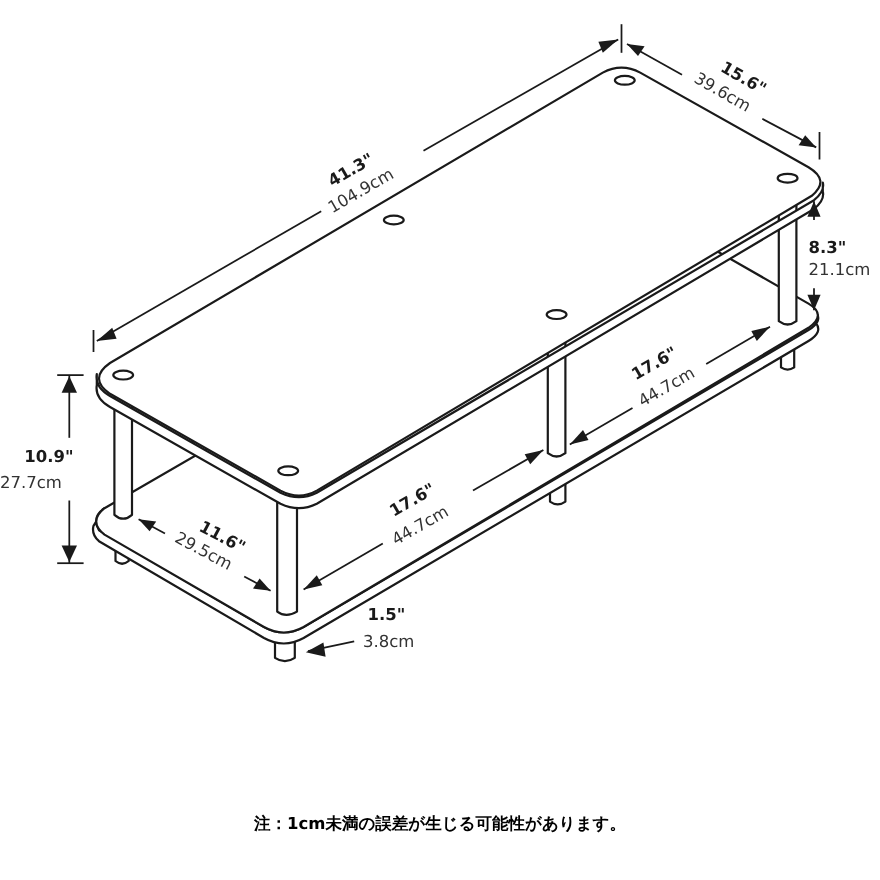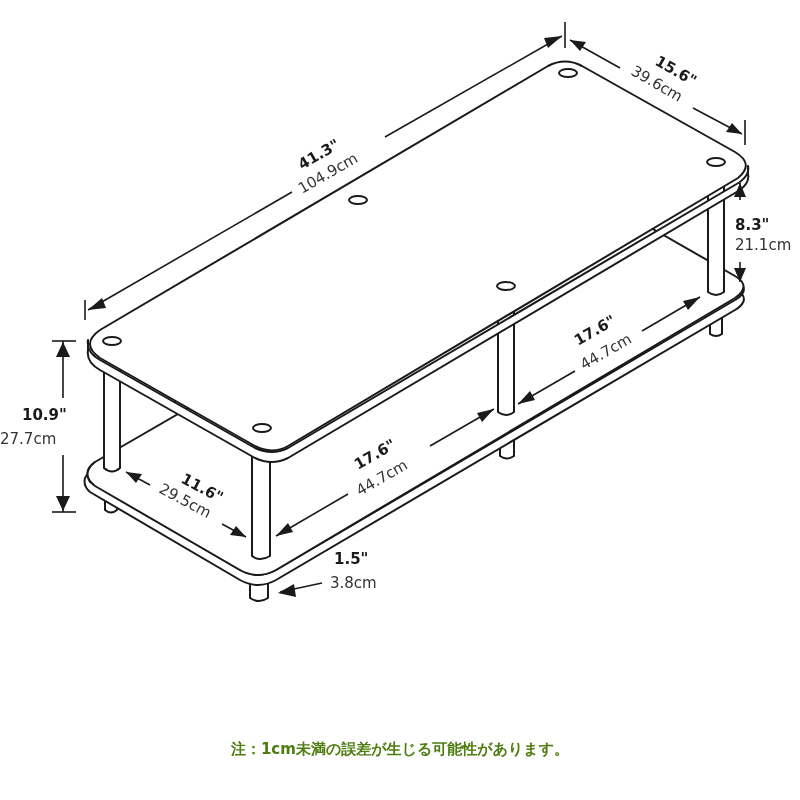"注：1cm未満の誤差が生じる可能性があります。" .note { color: #4d7c0f -> #000000 }
